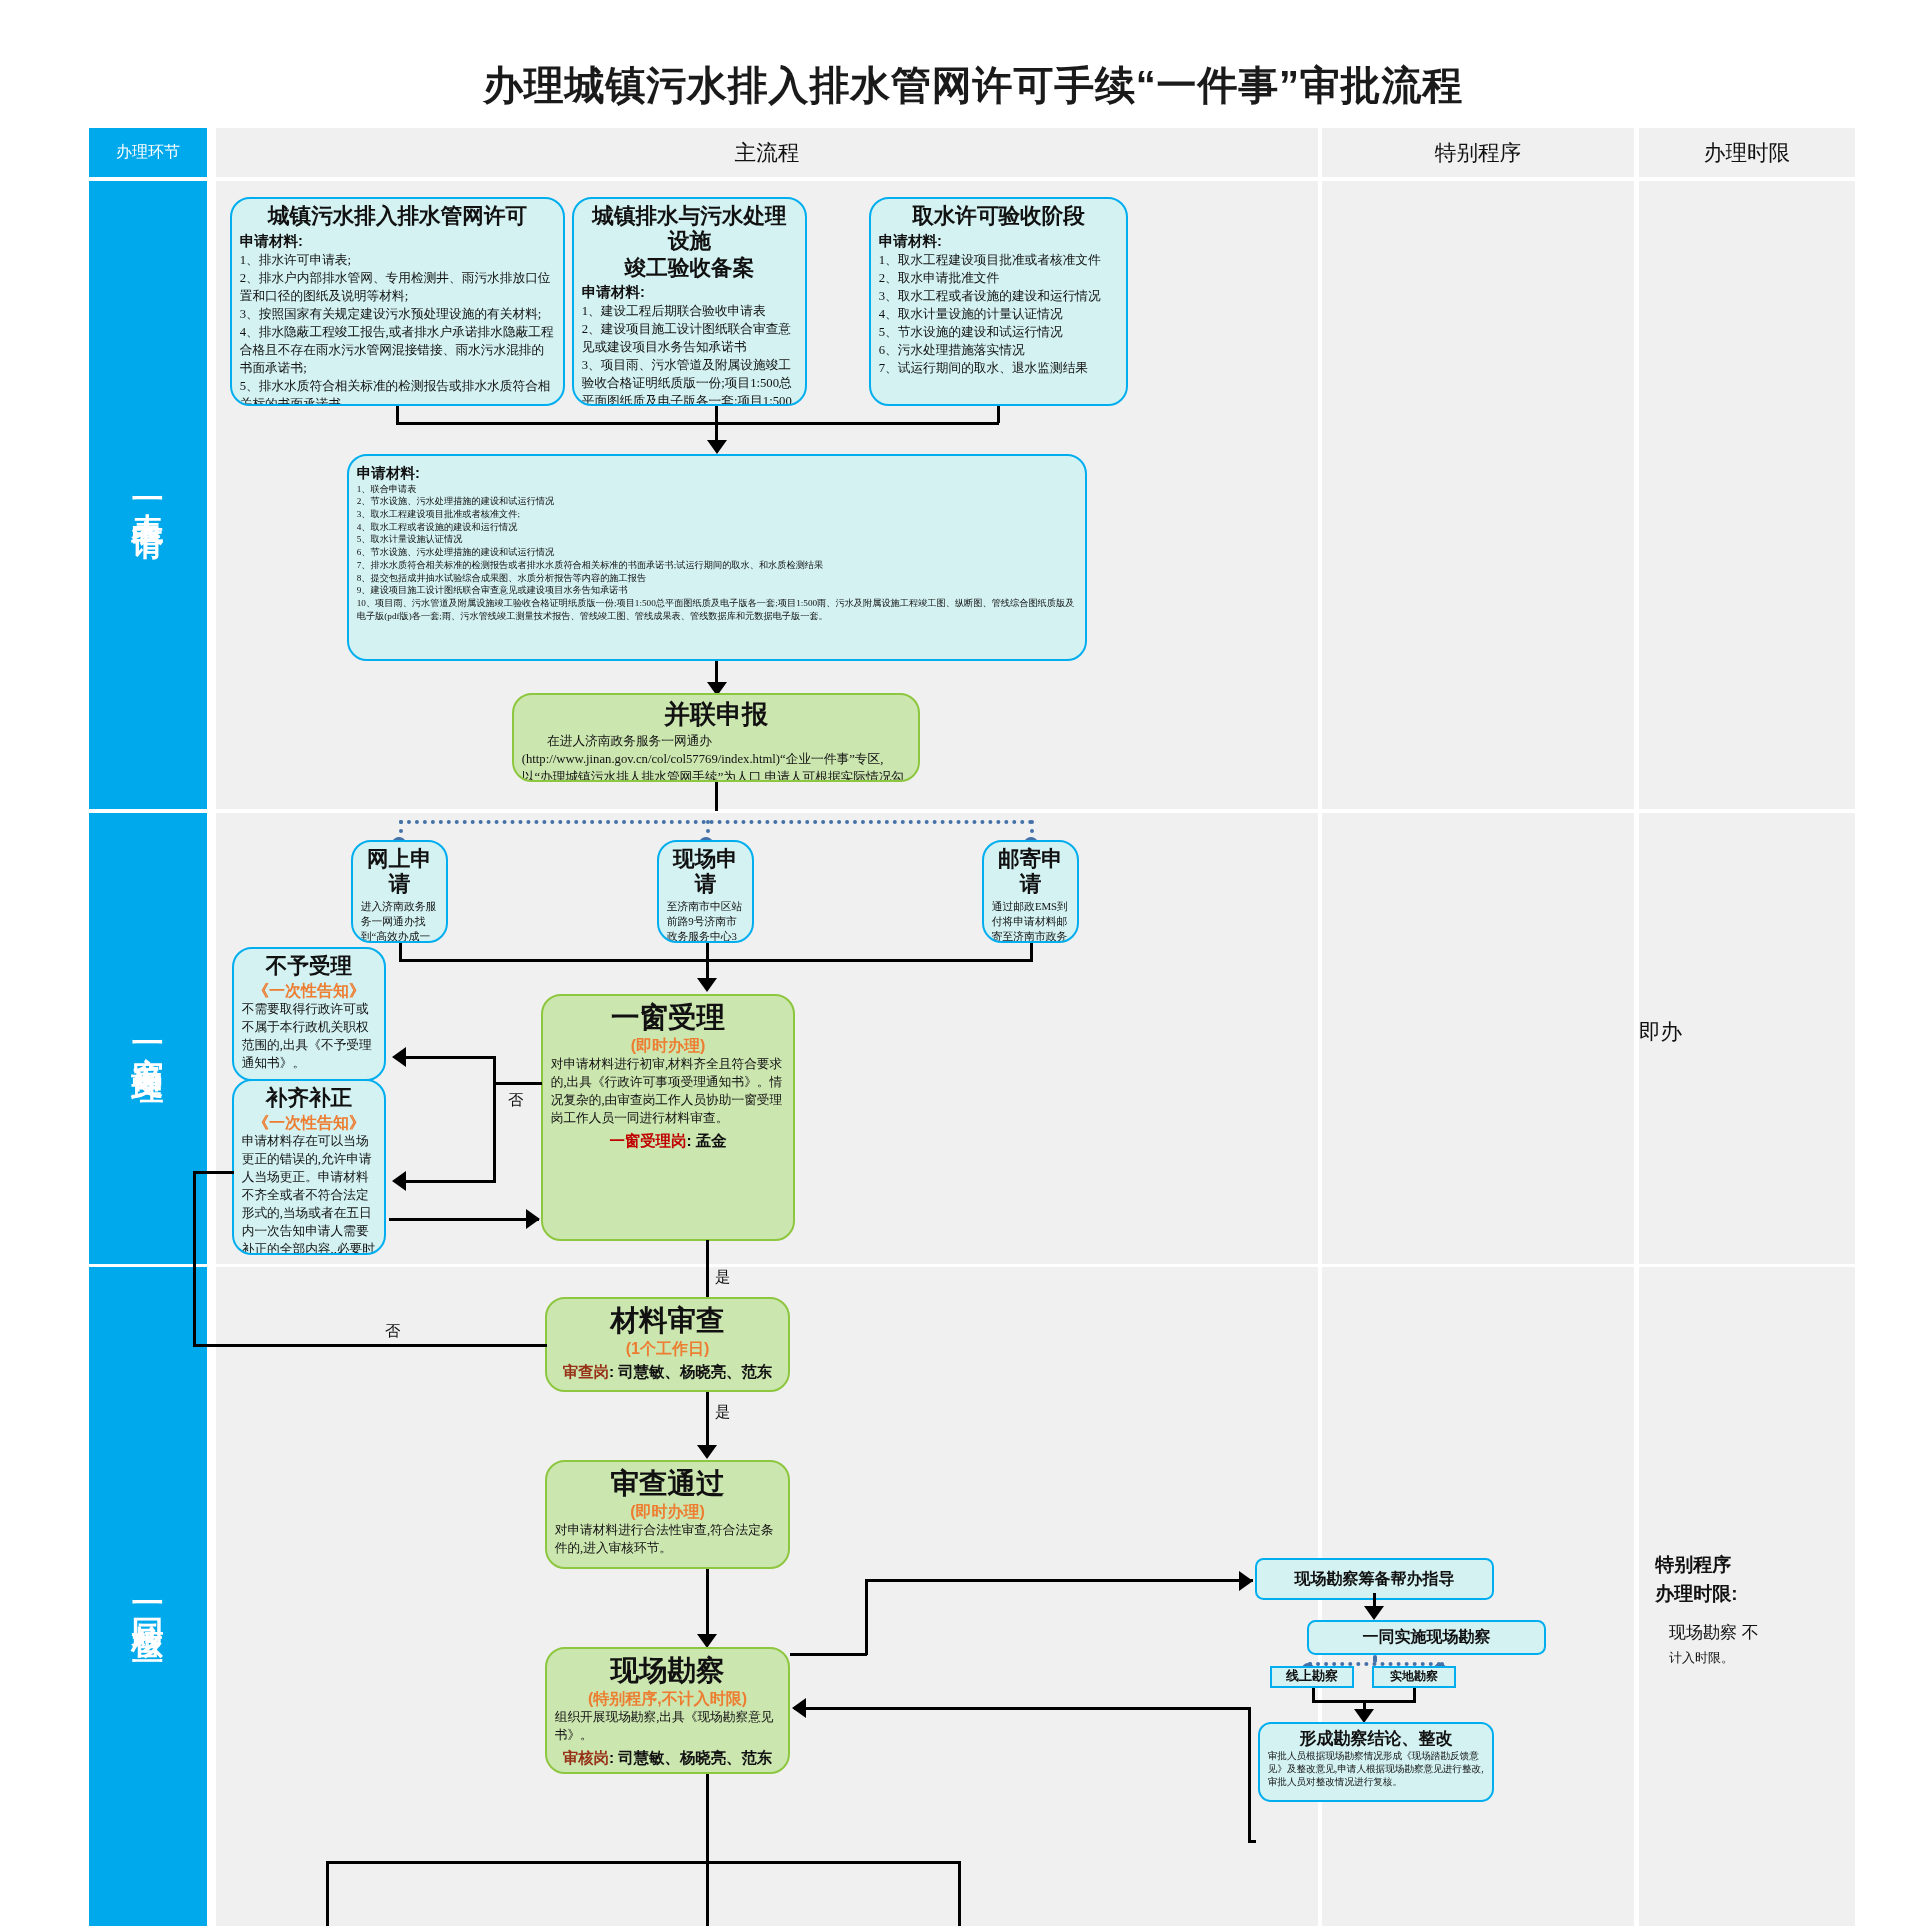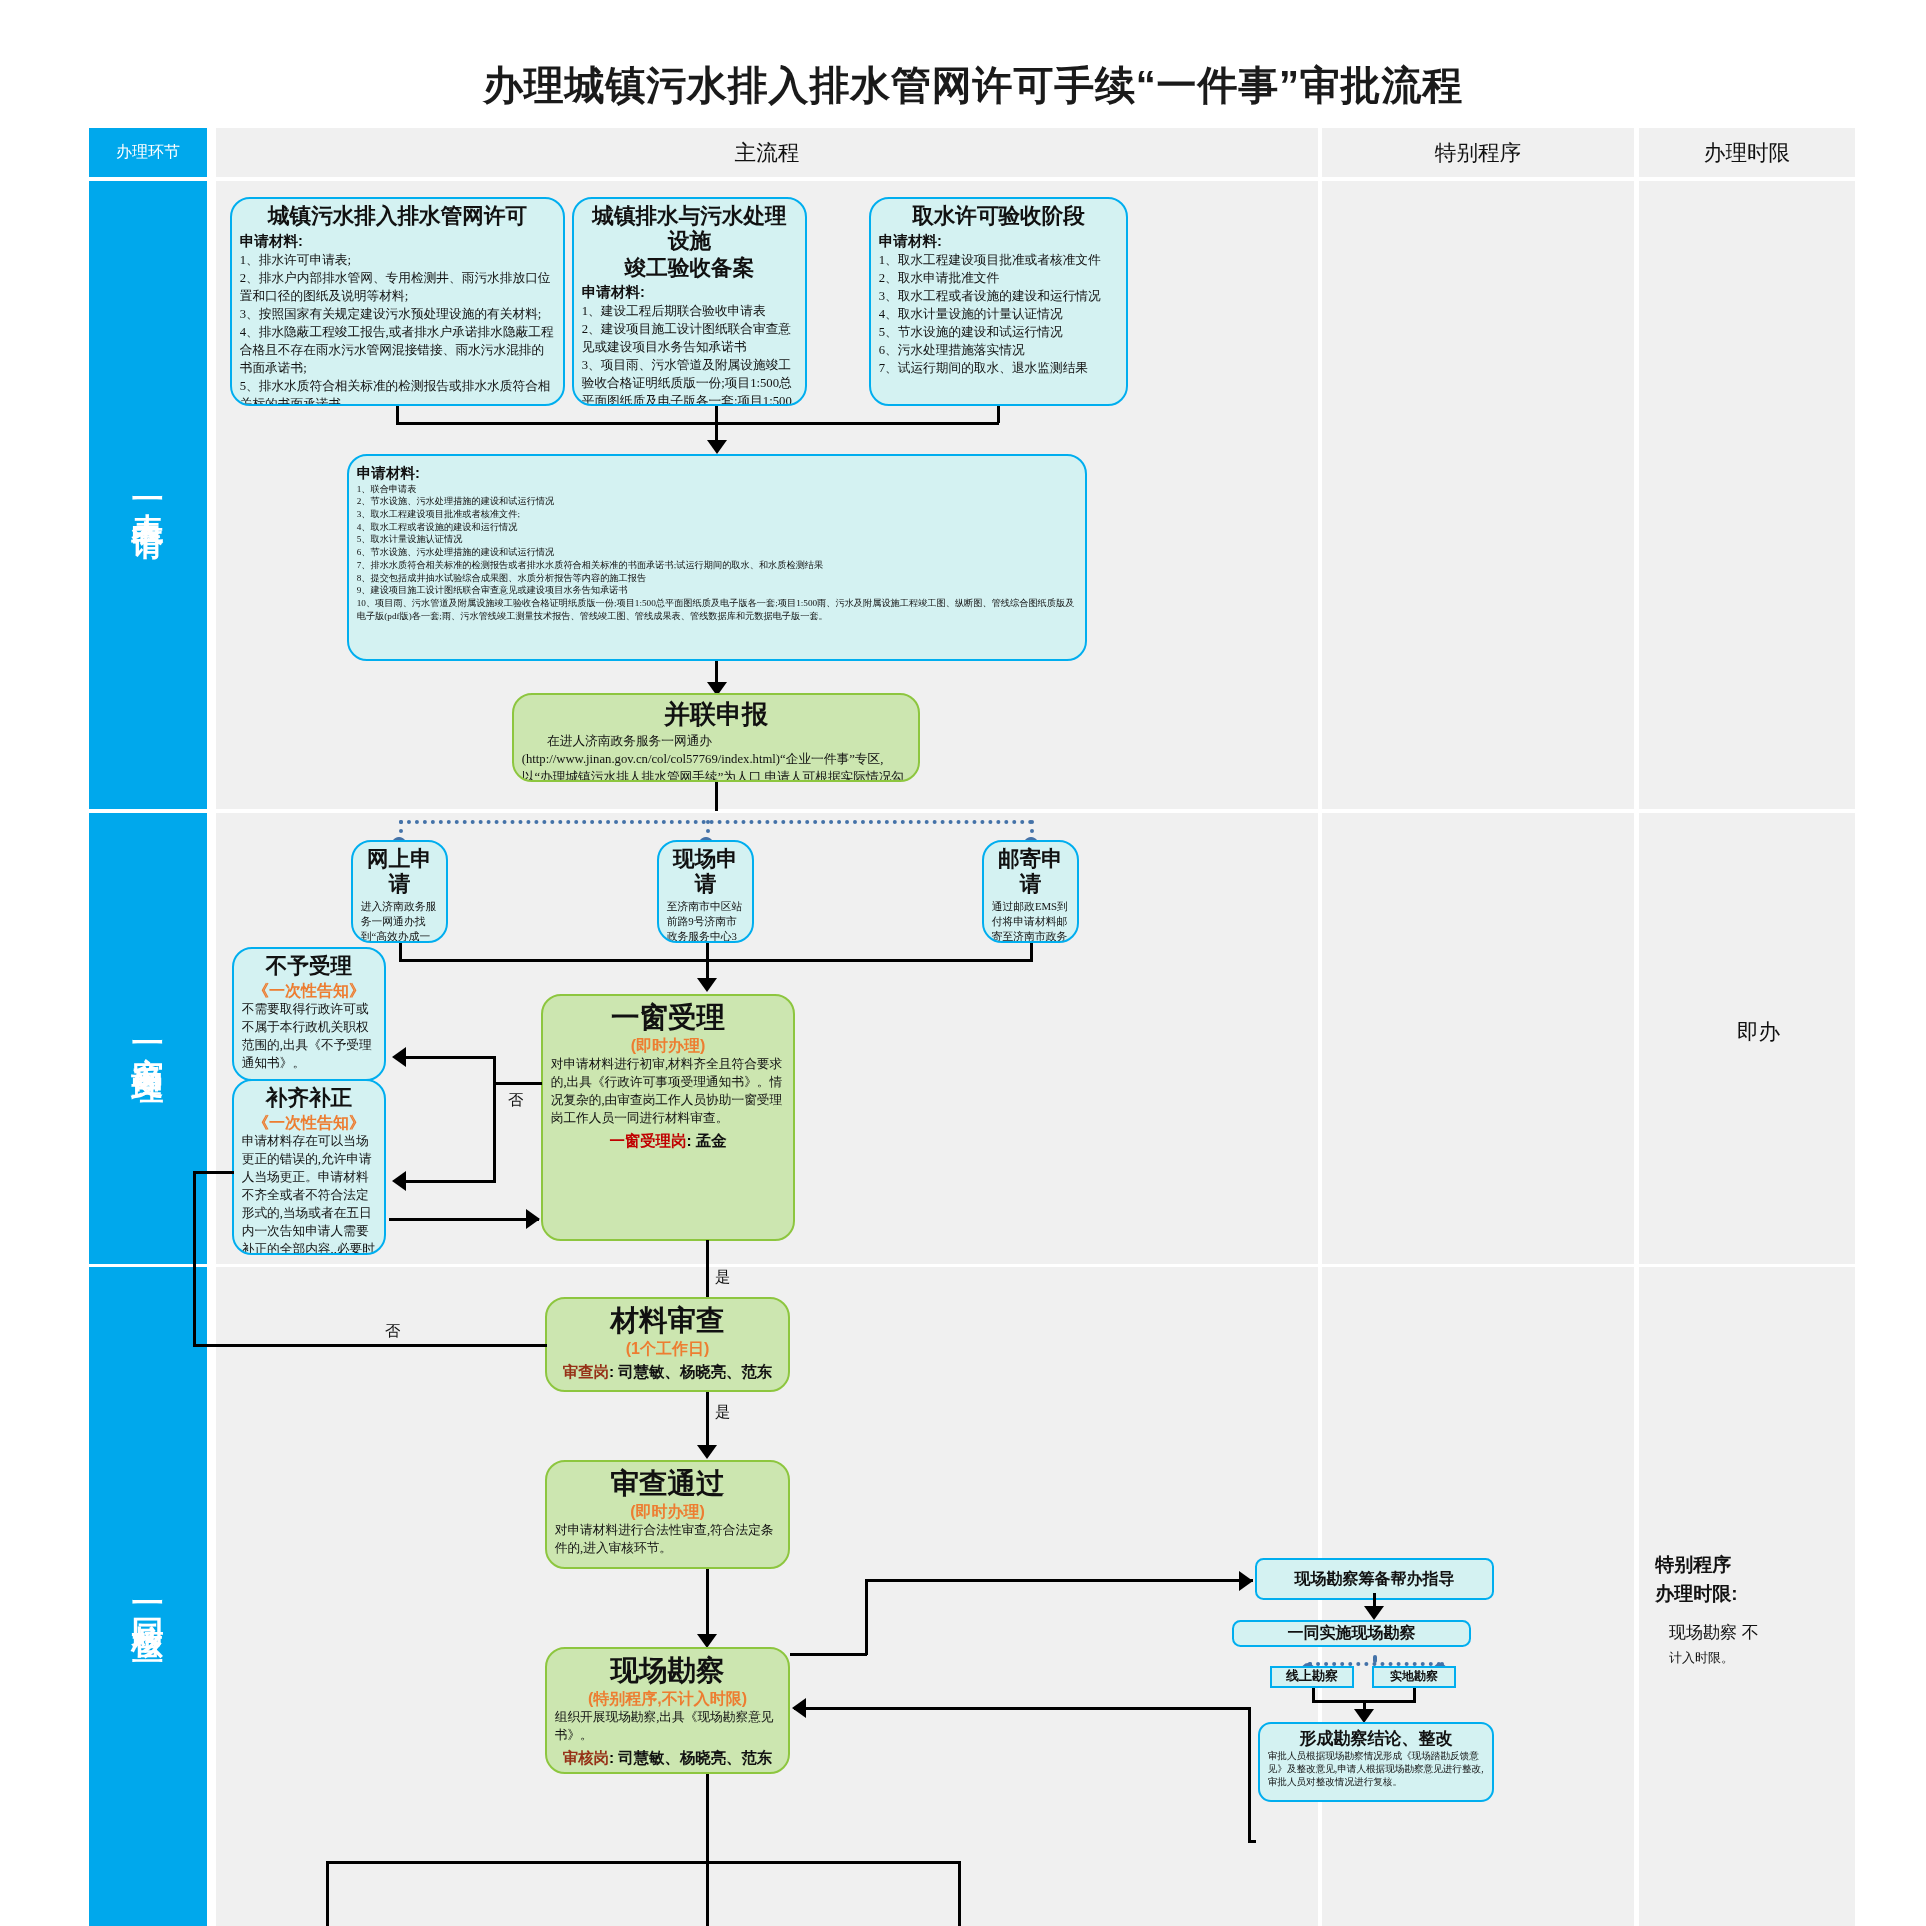"即办" .ttext { padding-left: 23px -> none; text-align: center -> left }
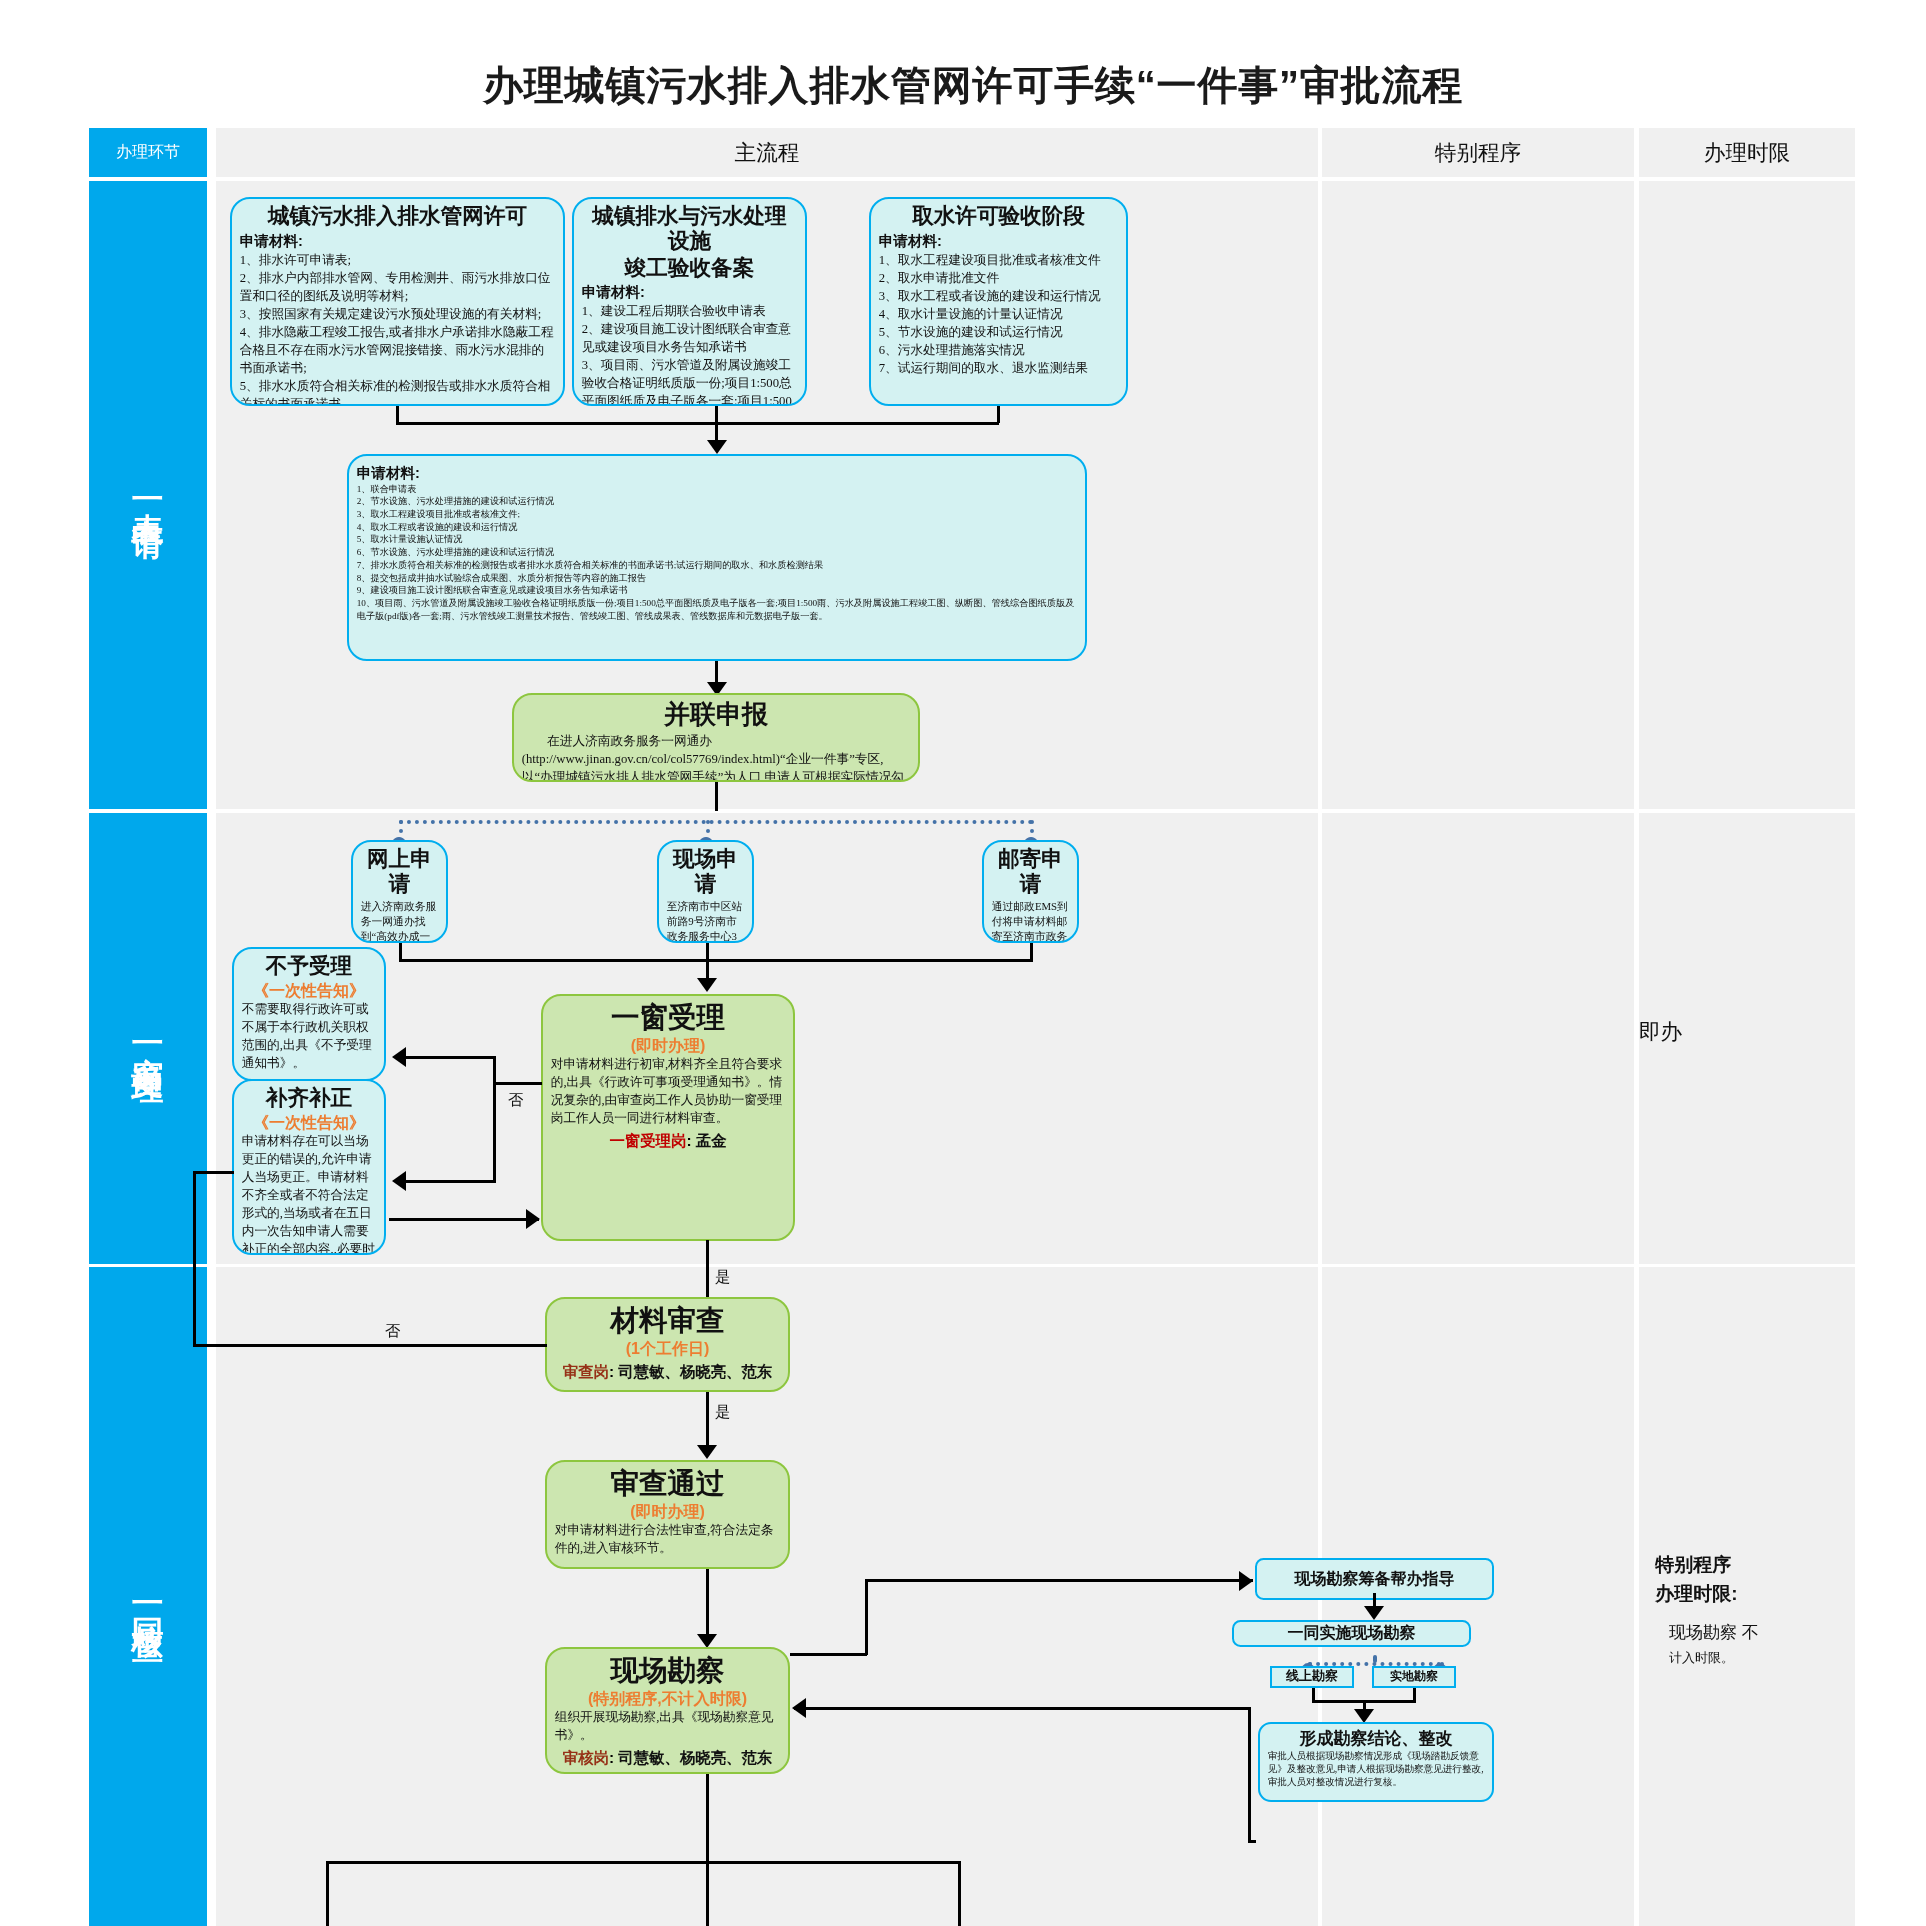"一同实施现场勘察" div.box { height: 27px -> 35px; left: 1232px -> 1307px }
